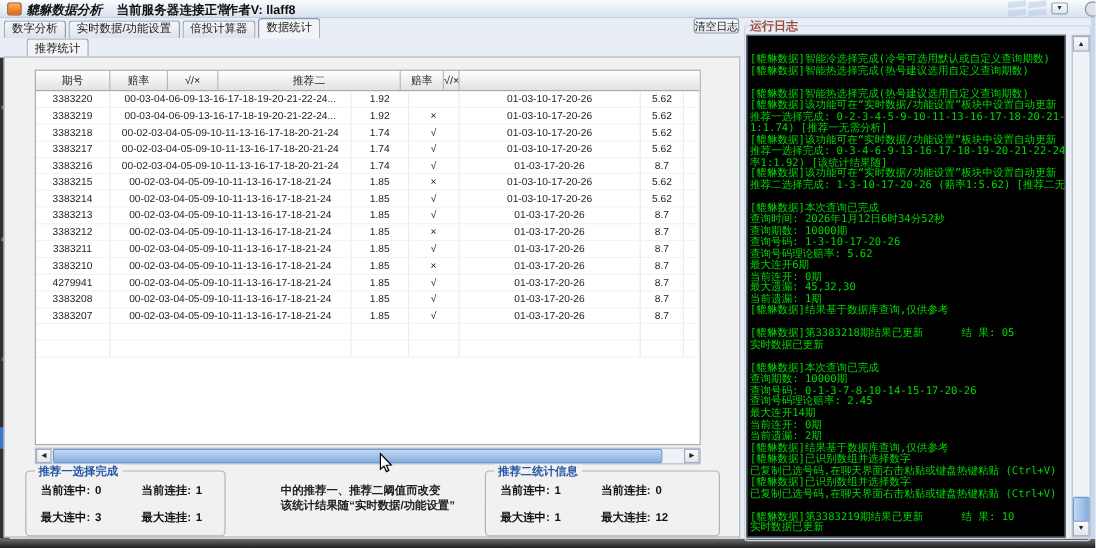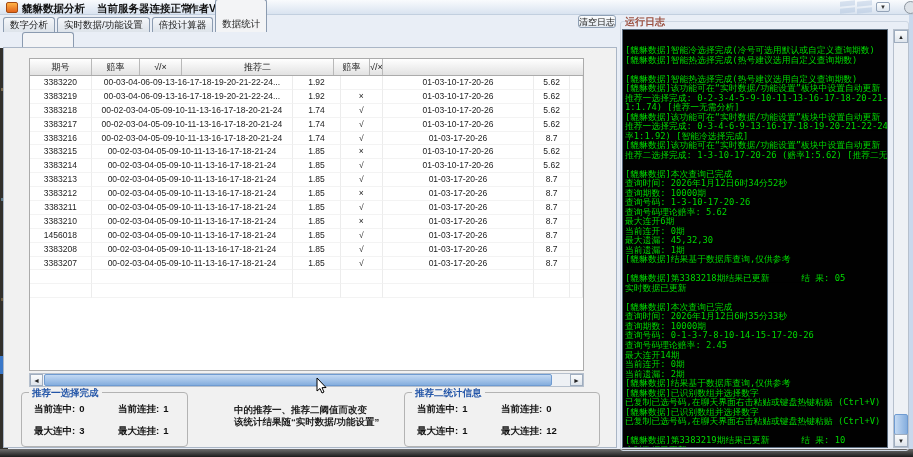"貔貅数据分析" .t-title { font-style: none -> italic }
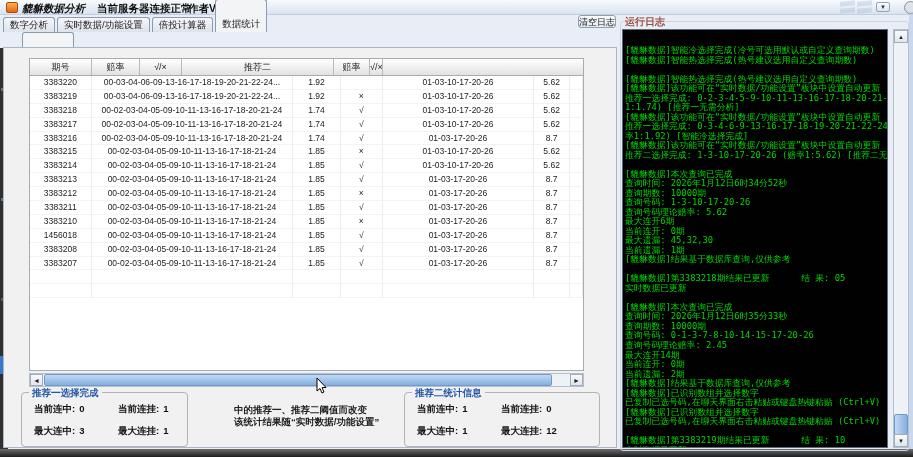"数据统计" .tab.active { padding-top: 19px -> 3px }
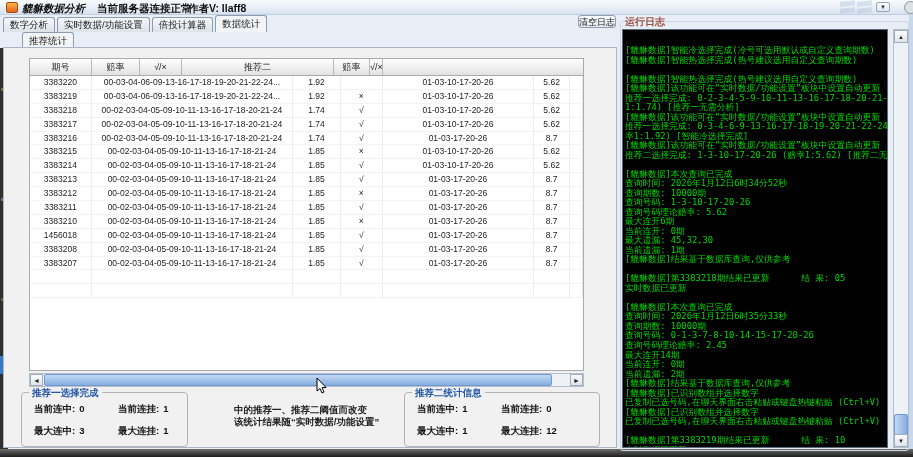"率1:1.92) [智能冷选择完成]" div.log-line { text: 智能冷选择完成 -> 该统计结果随 }
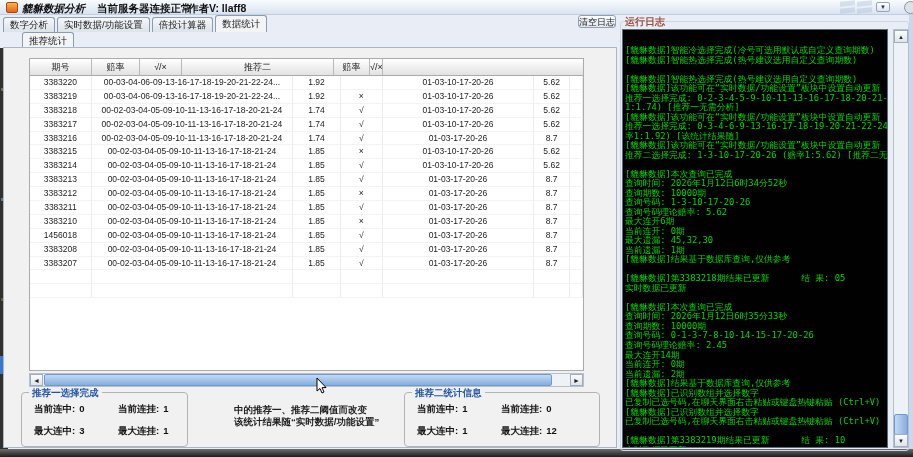"1456018" div.td { text: 1456018 -> 4279941 }
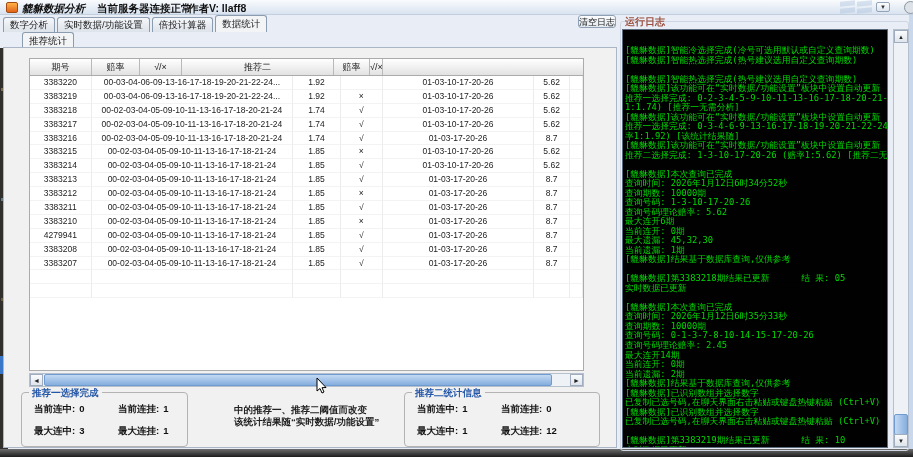"查询时间: 2026年1月12日6时35分33秒" div.log-line { html: <div>查询时间: 2026年1月12日6时35分33秒</div> -> none }
